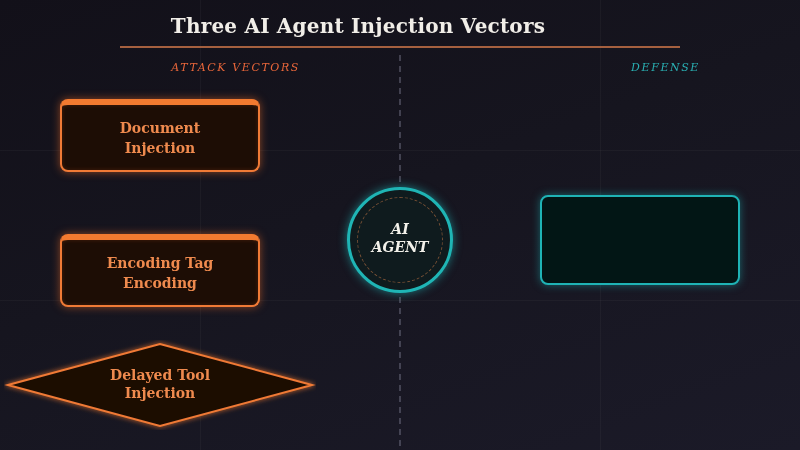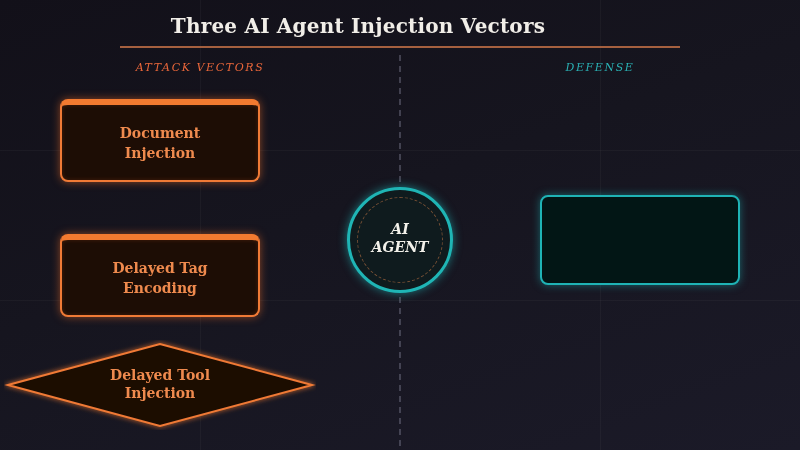"ATTACK VECTORS" .section-label { text-align: center -> right }
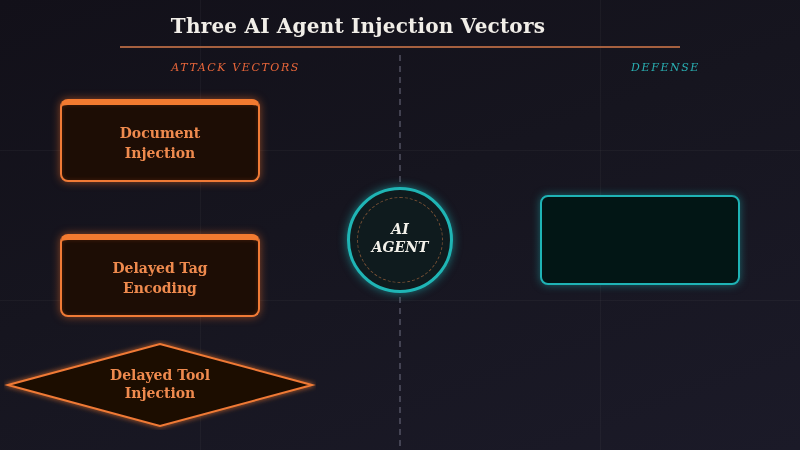"Document" .attack-box { height: 83px -> 73px }
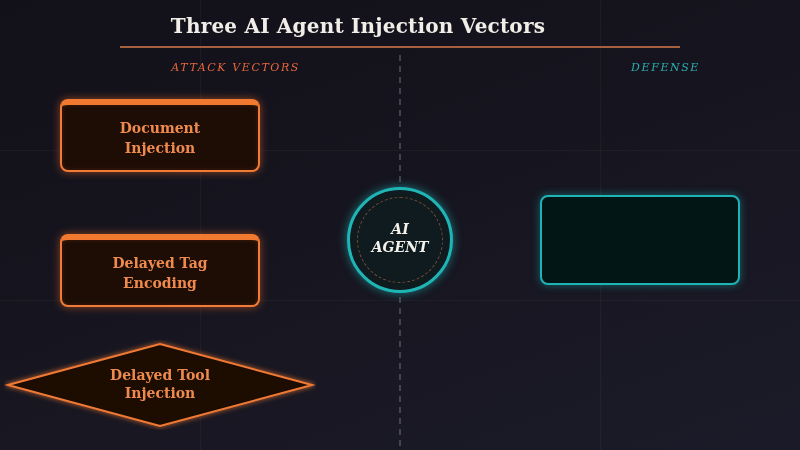"Delayed Tag" div { text: Delayed -> Encoding }
